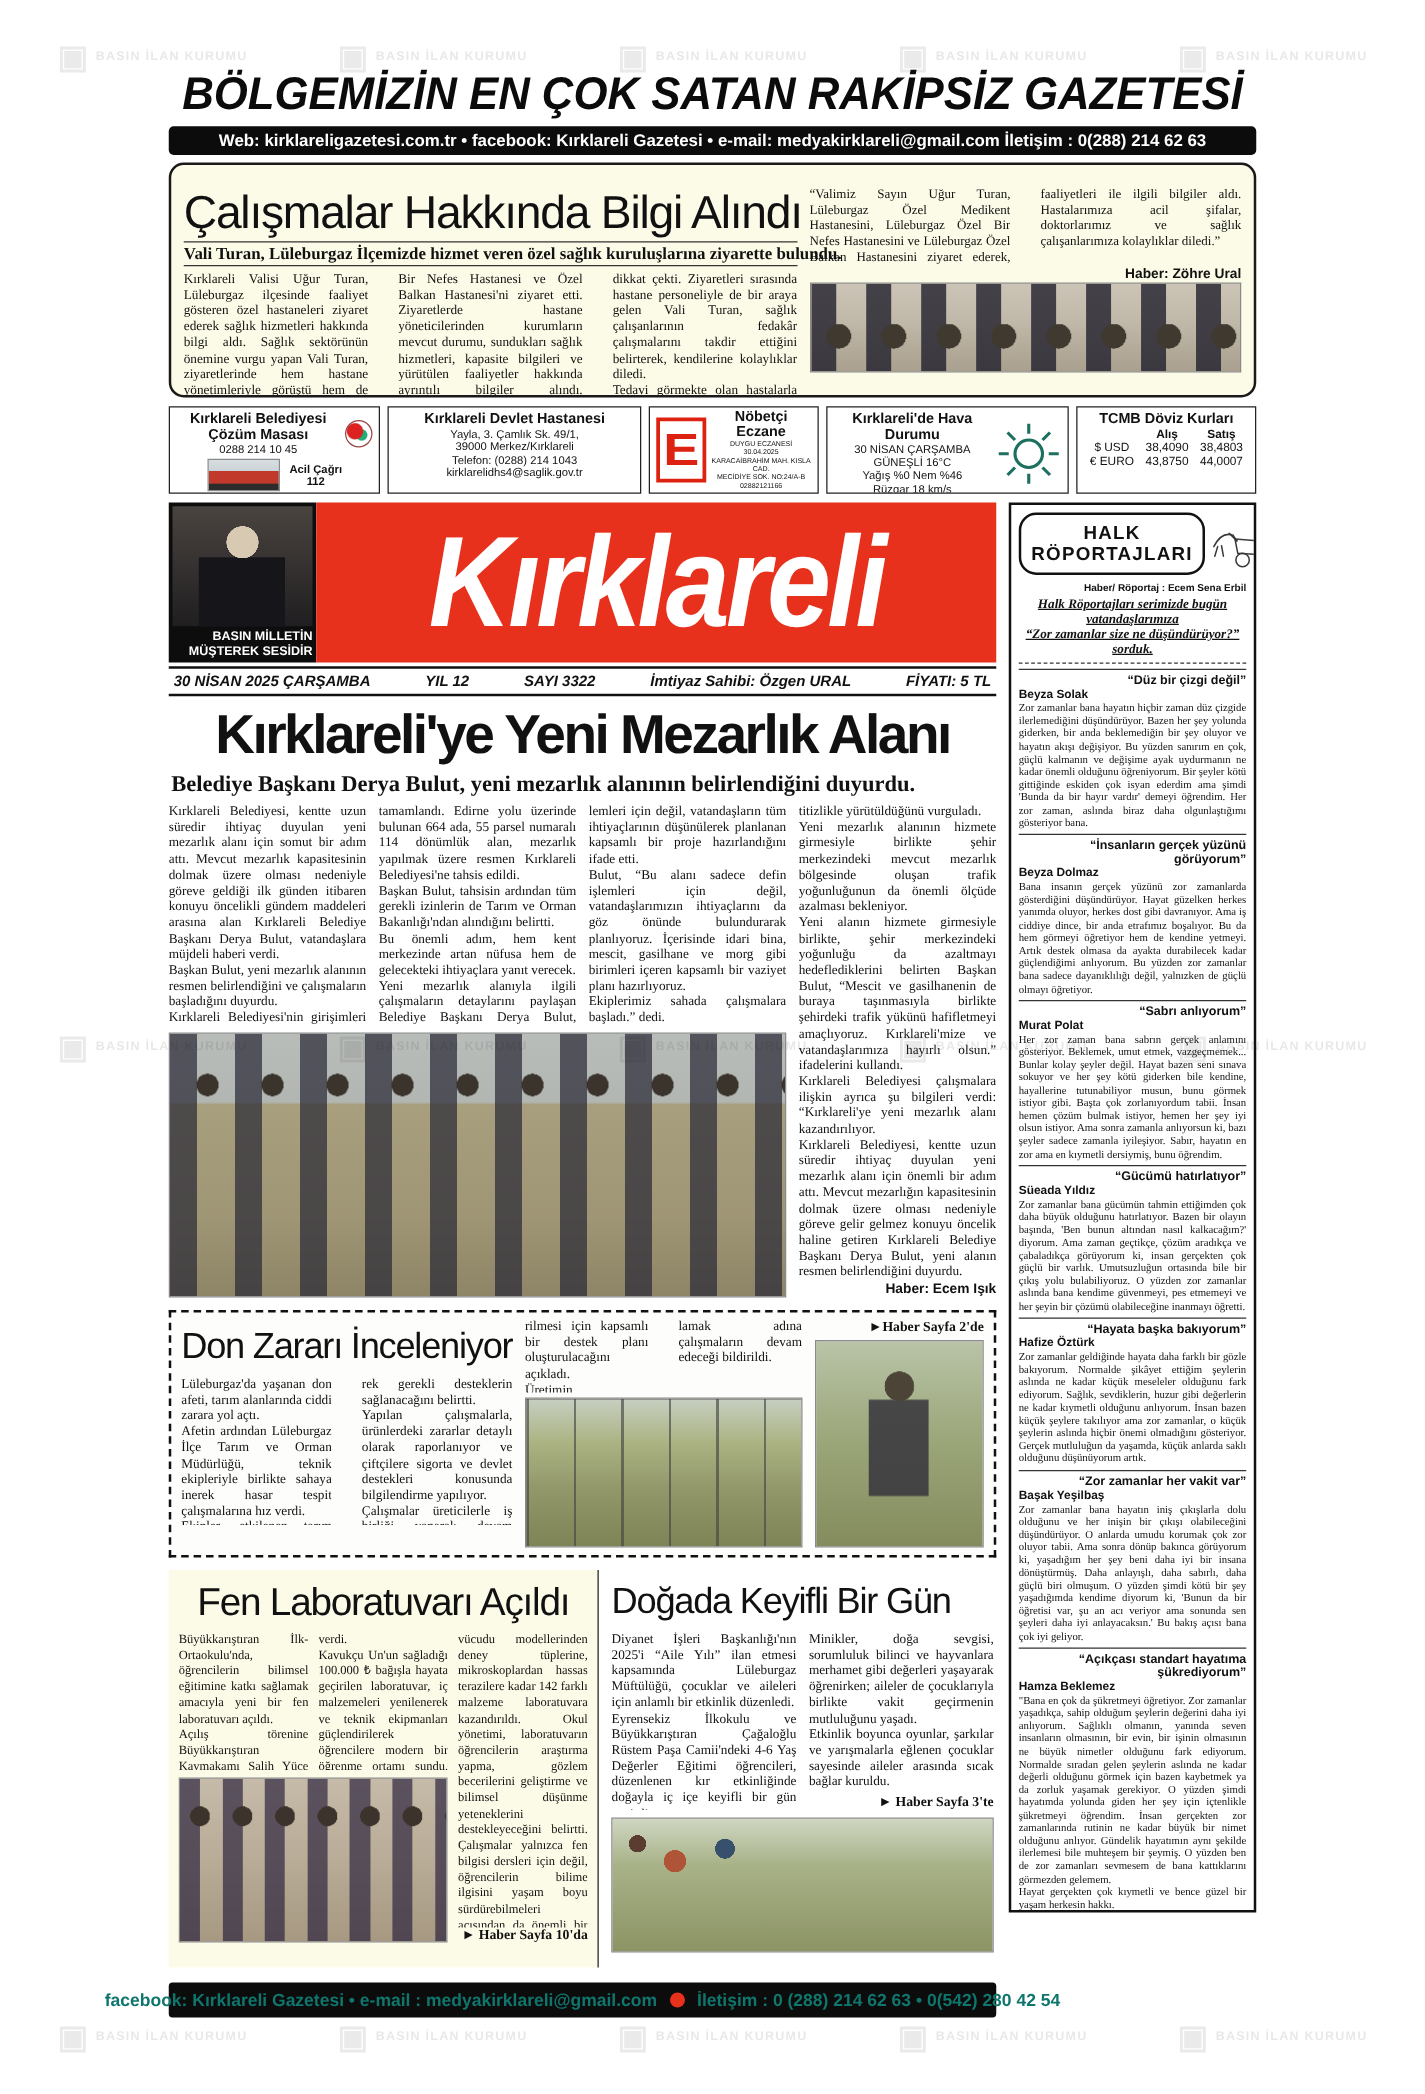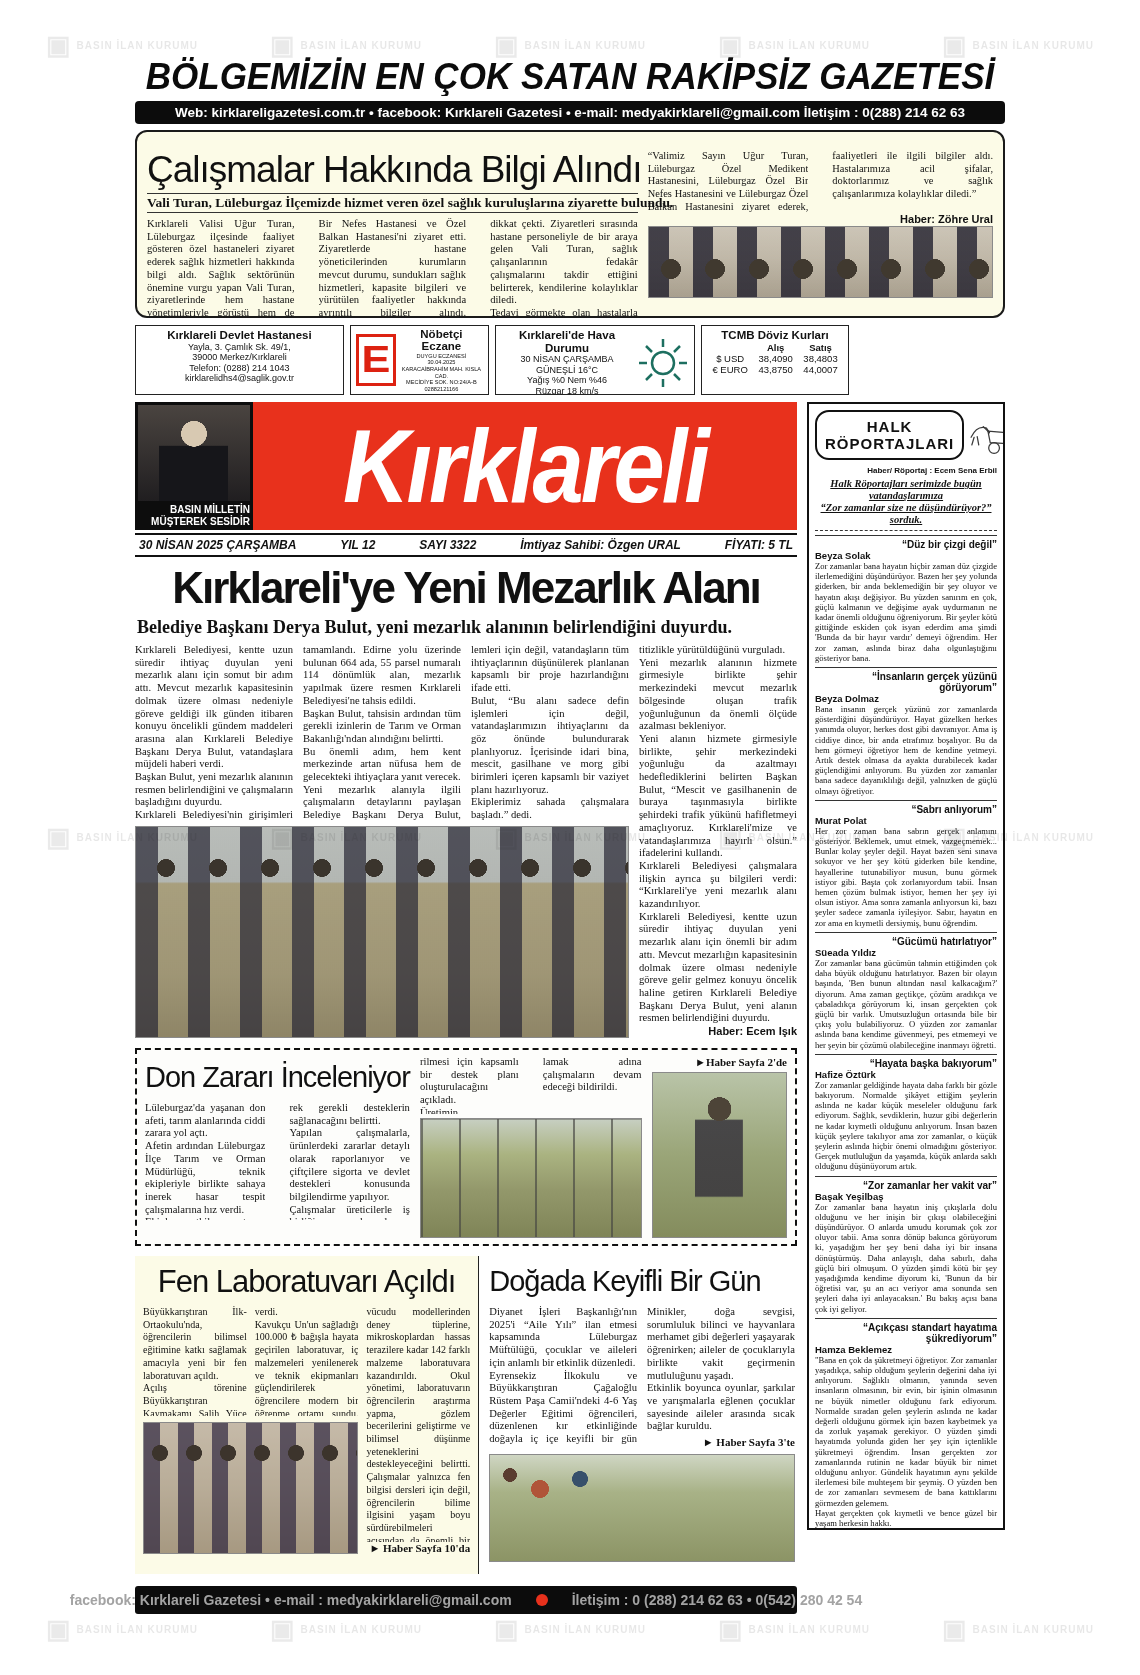"Kırklareli Belediyesi" div.info-box { html: none -> <div> <div> <div> <div>Kırklareli Belediyesi</div> <div>Çözüm Masası</div> <div>0288 214 10 45</div> </div> <div></div> </div> <div> <div></div> <div> <div>Acil Çağrı</div> <div>112</div> </div> </div> </div> }
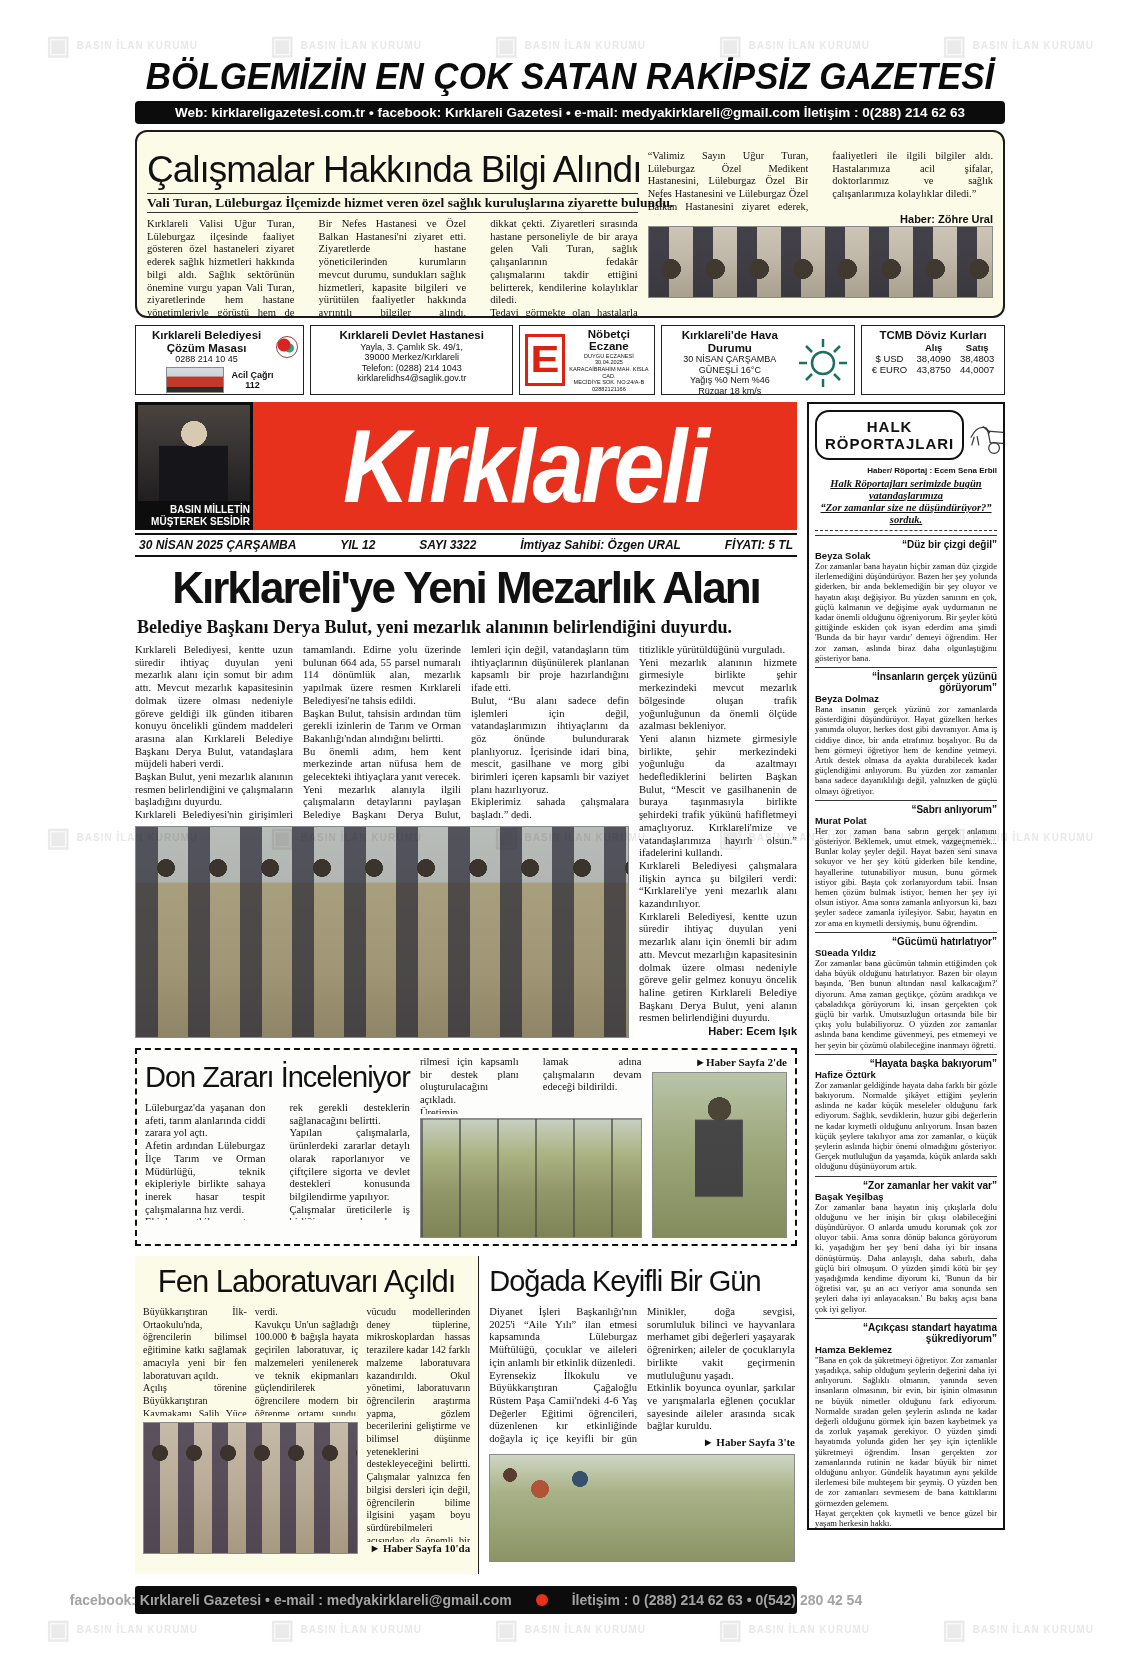"facebook: Kırklareli Gazetesi • e-mail" .footerbar { color: #a3a3a3 -> #0f766e; gap: 24px -> 10px }
